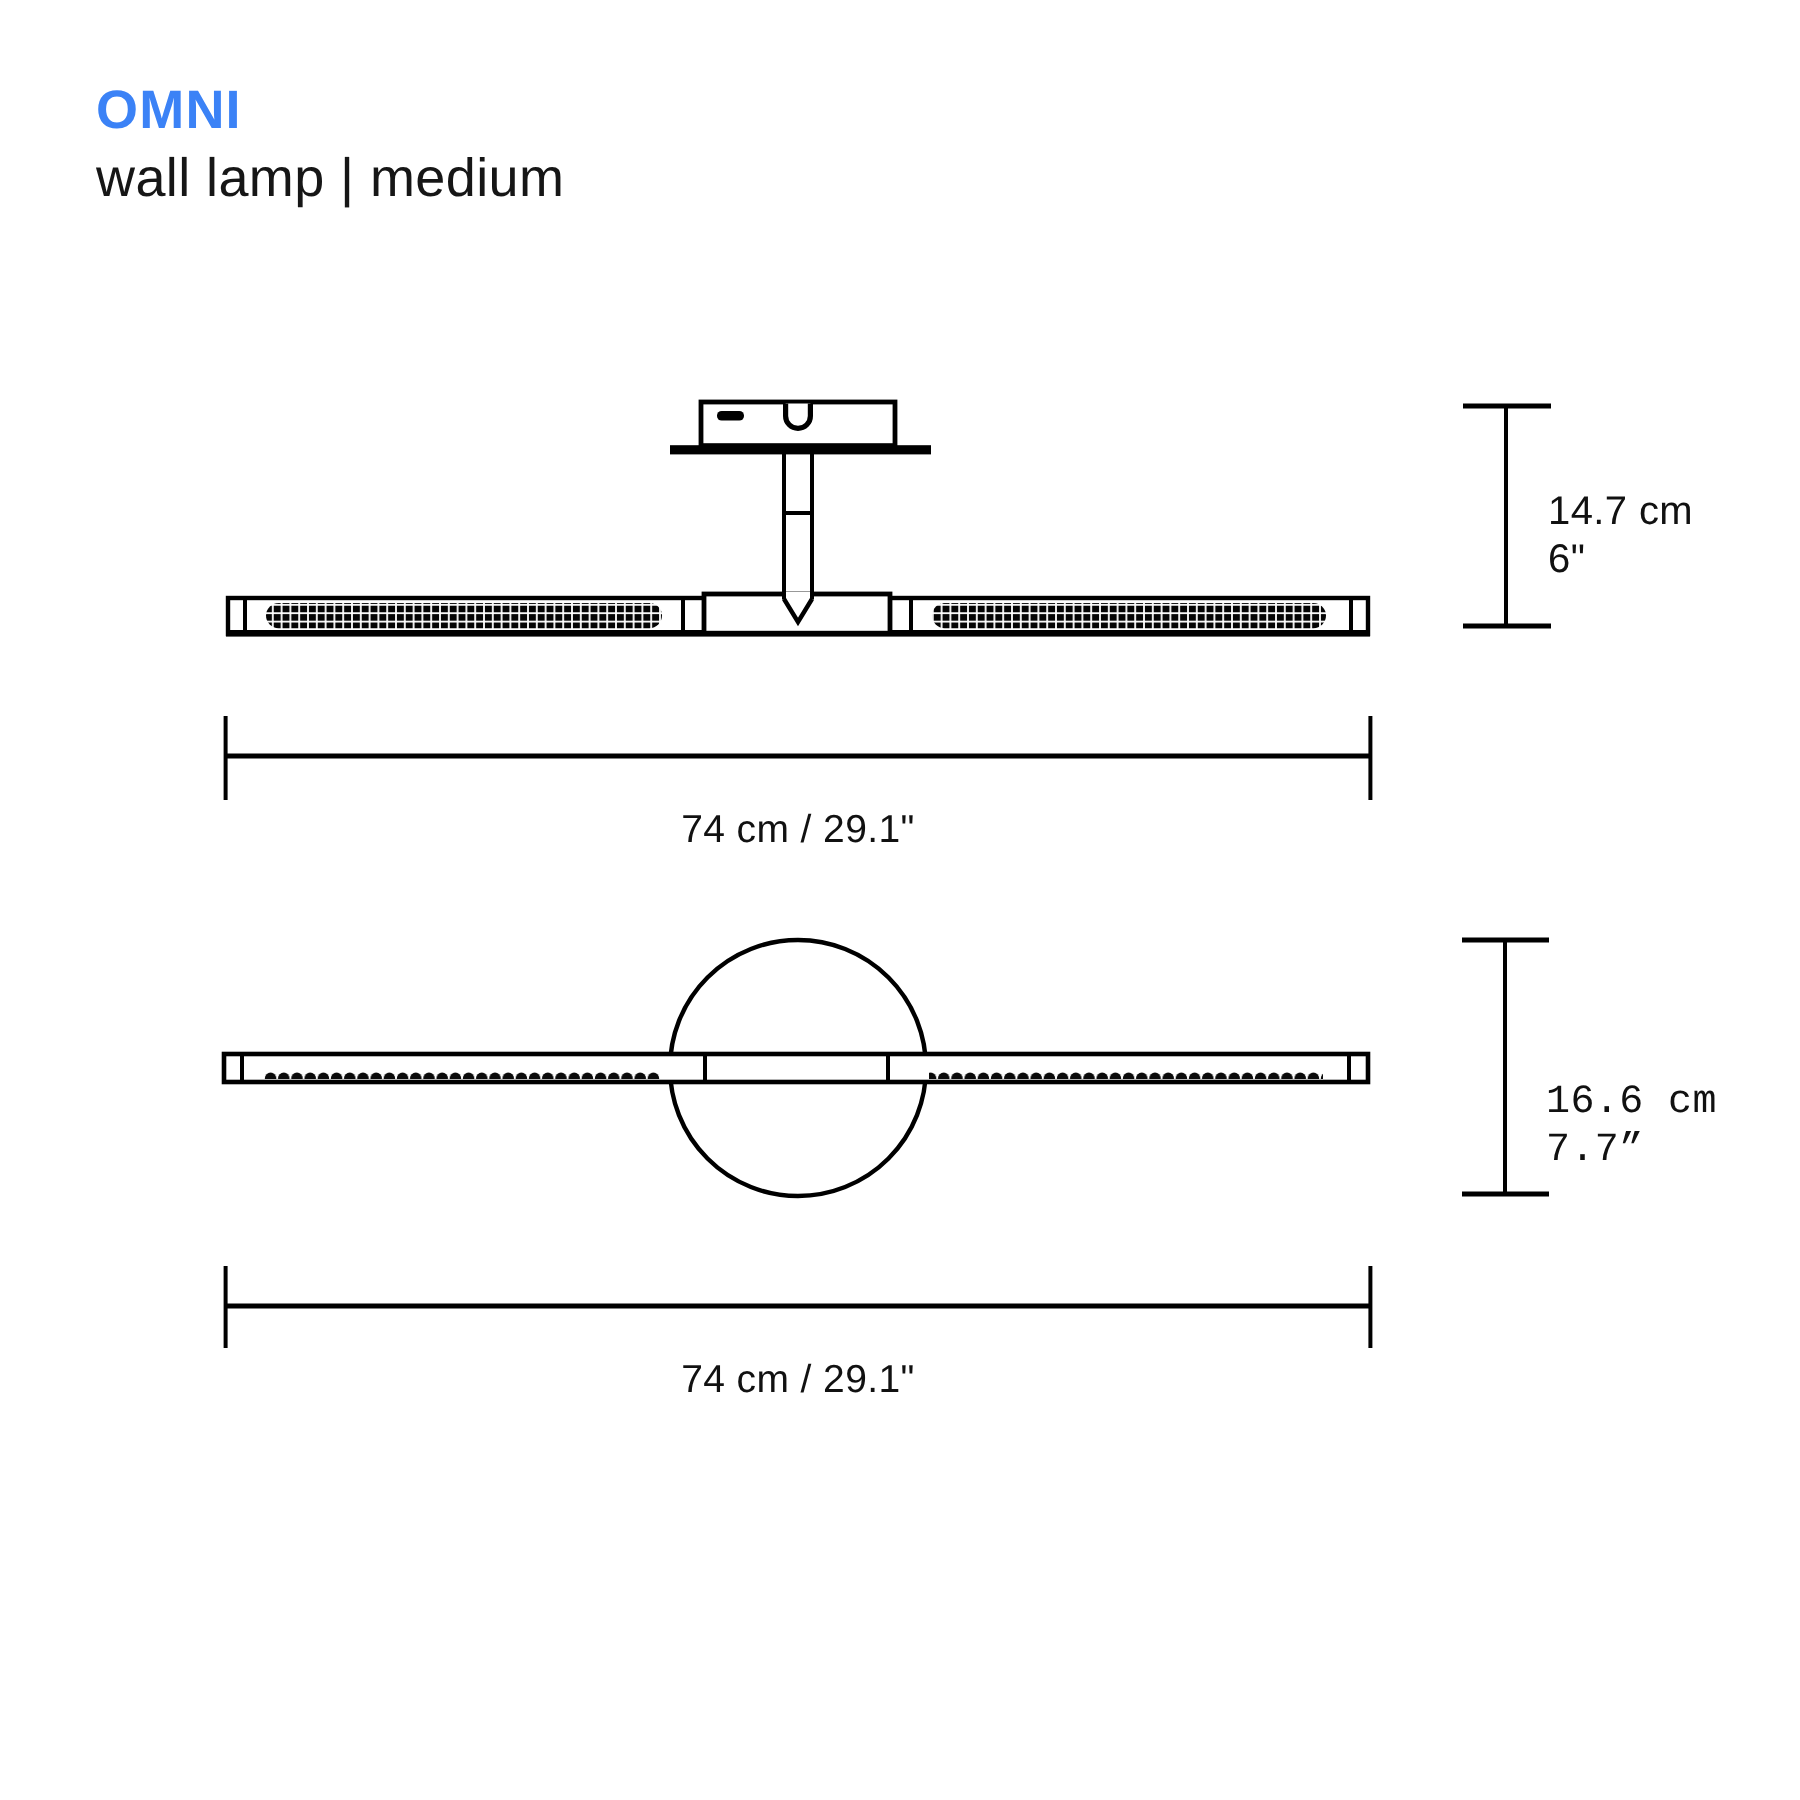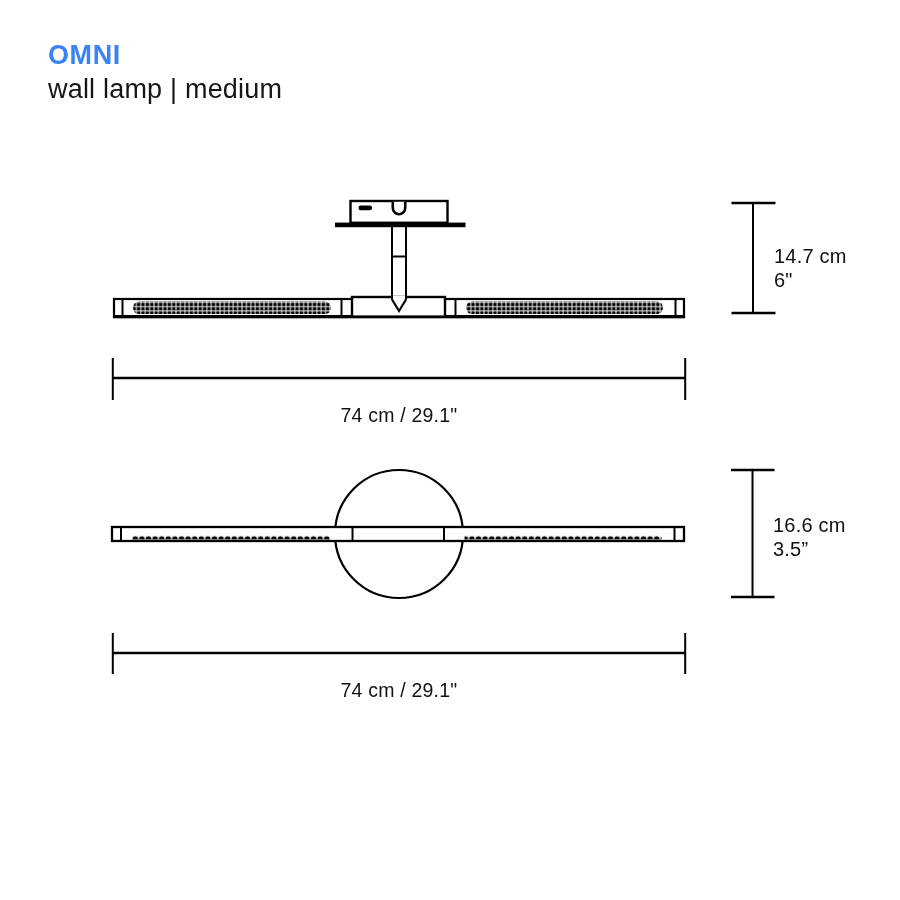"16.6 cm" .v2 { font-family: none -> Liberation Mono, monospace; top: 514px -> 540px }
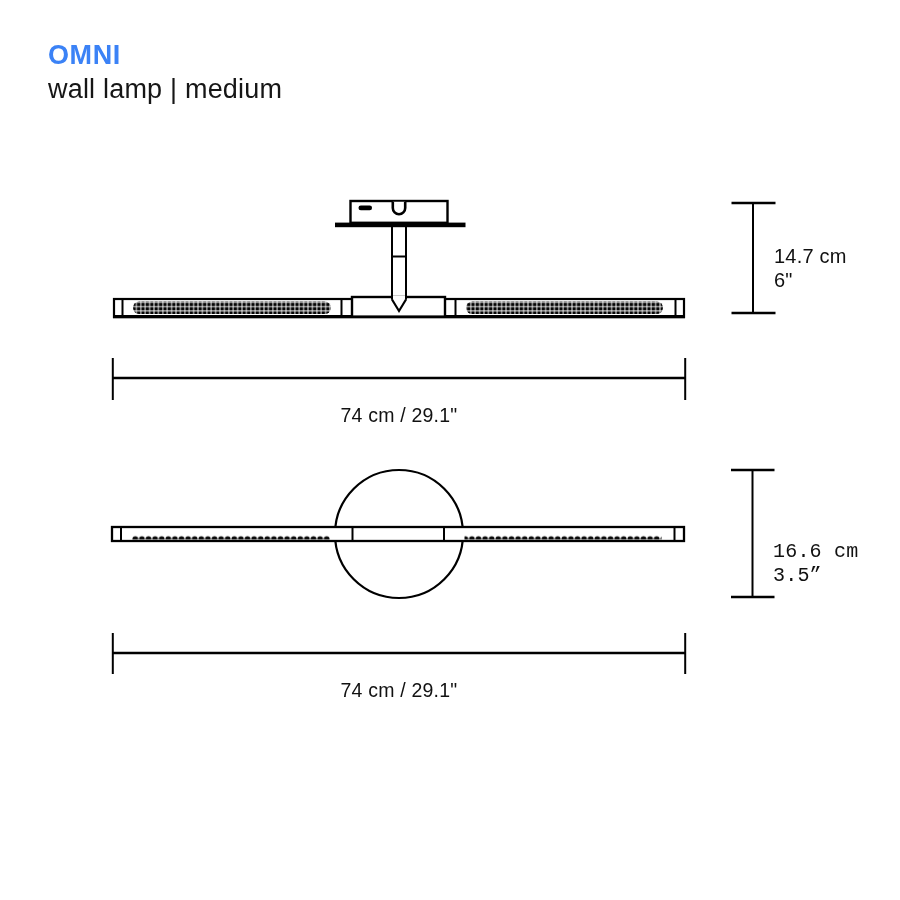"3.5”" div { text: 3.5 -> 7.7 }
